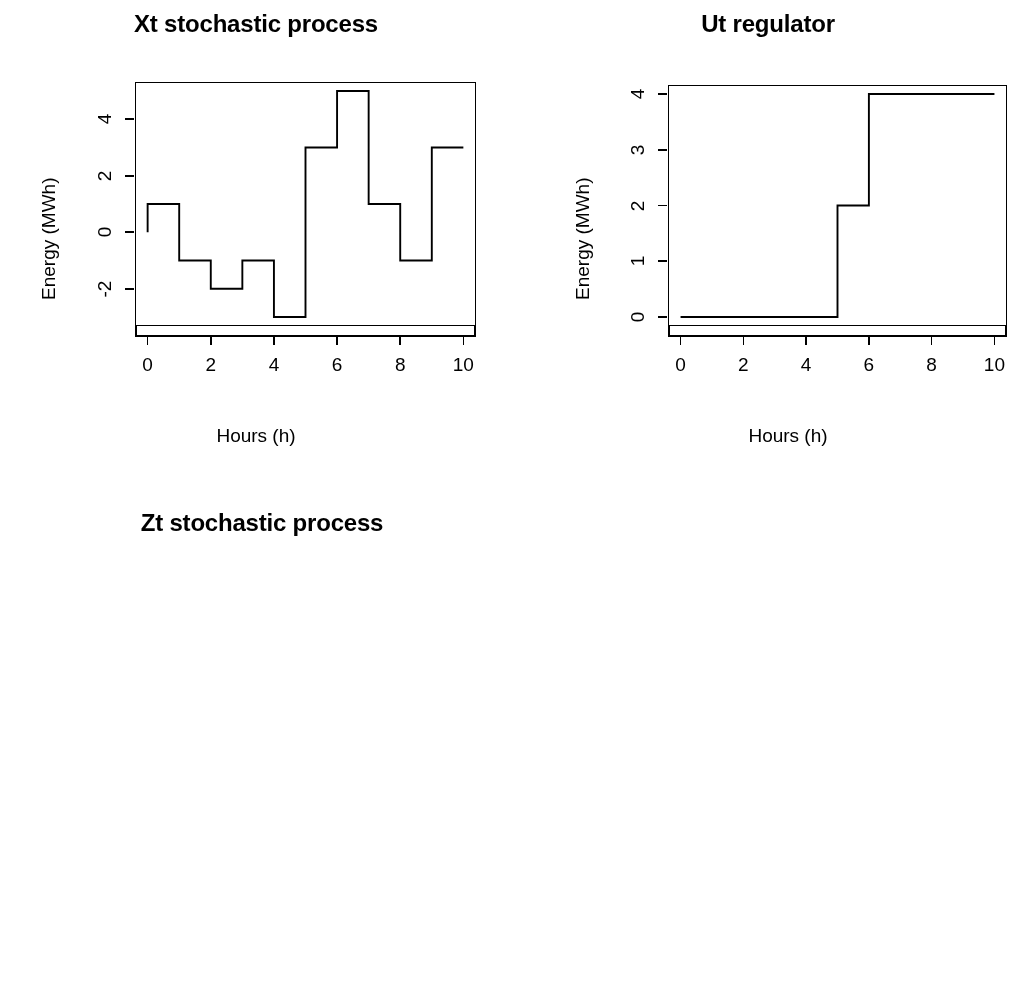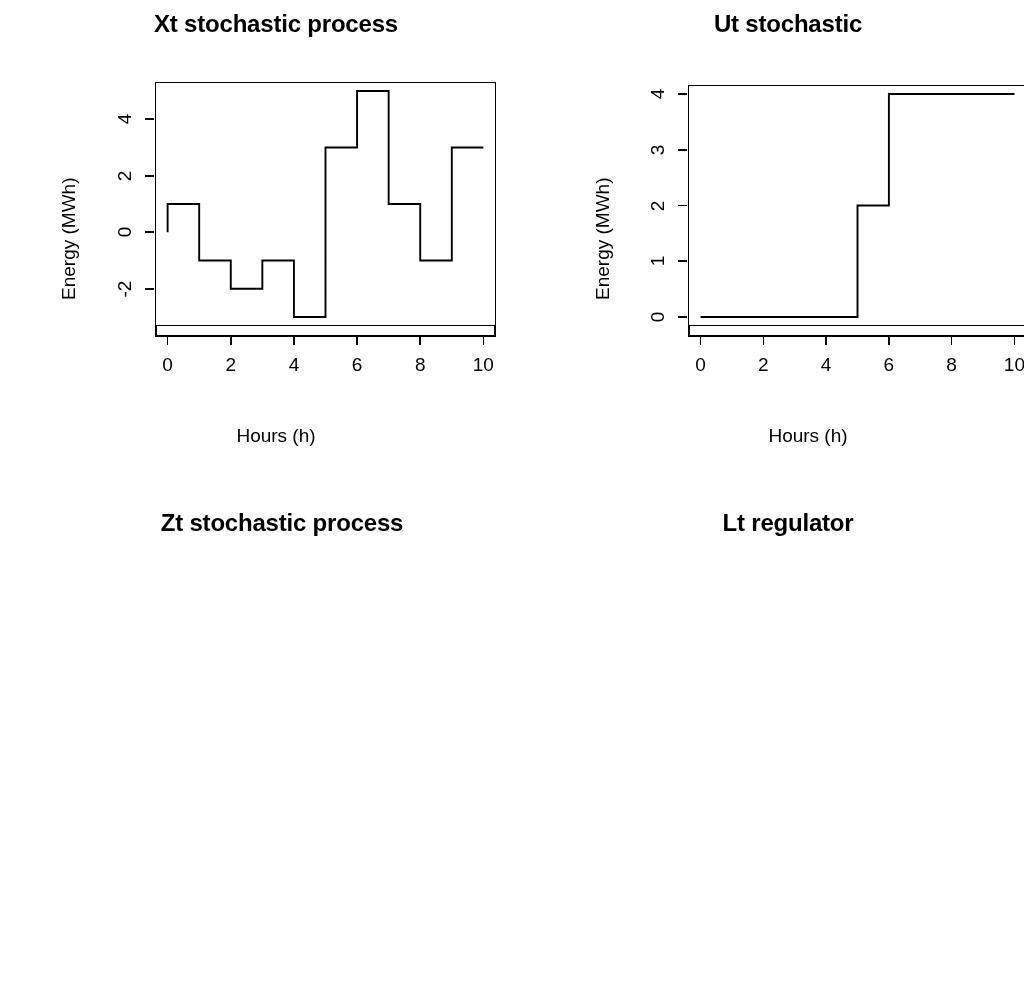"Xt stochastic process" .panel { margin-left: 20px -> none }
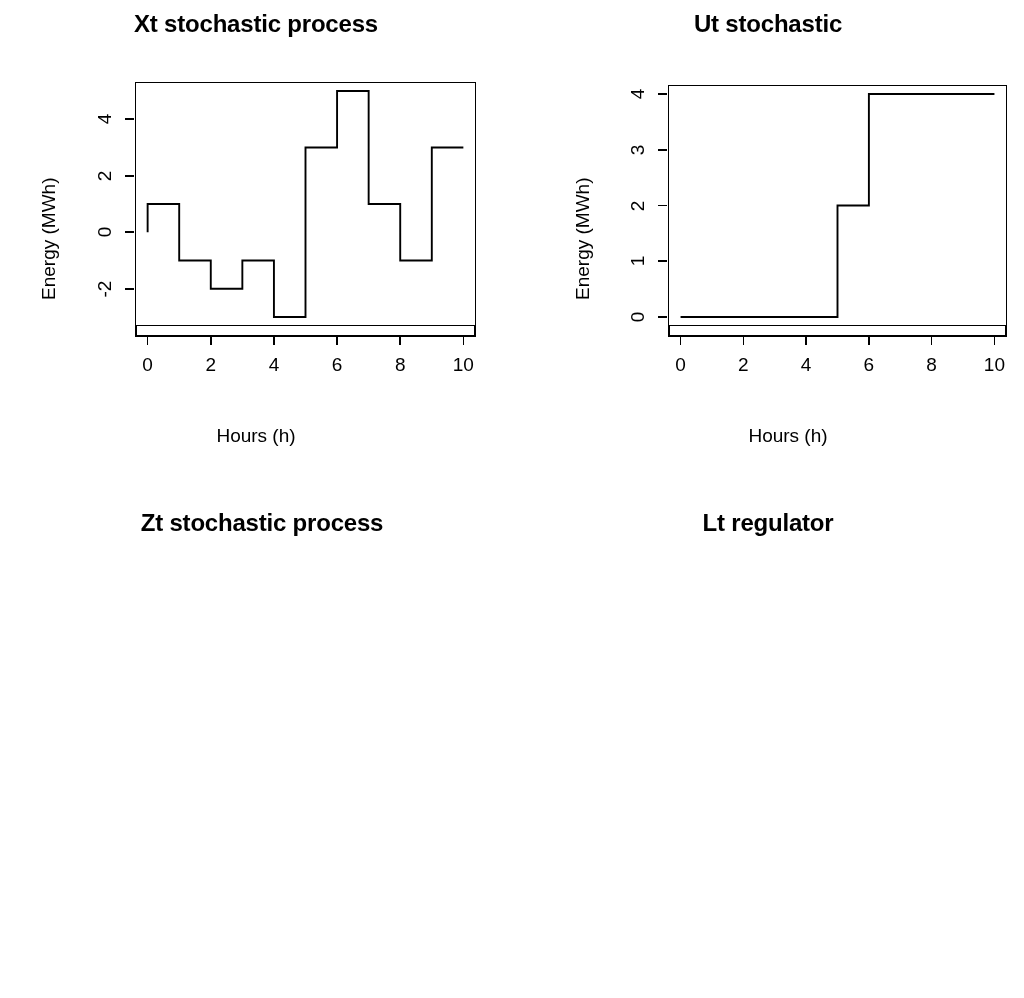"Ut stochastic" div.chart-title { text: stochastic -> regulator }
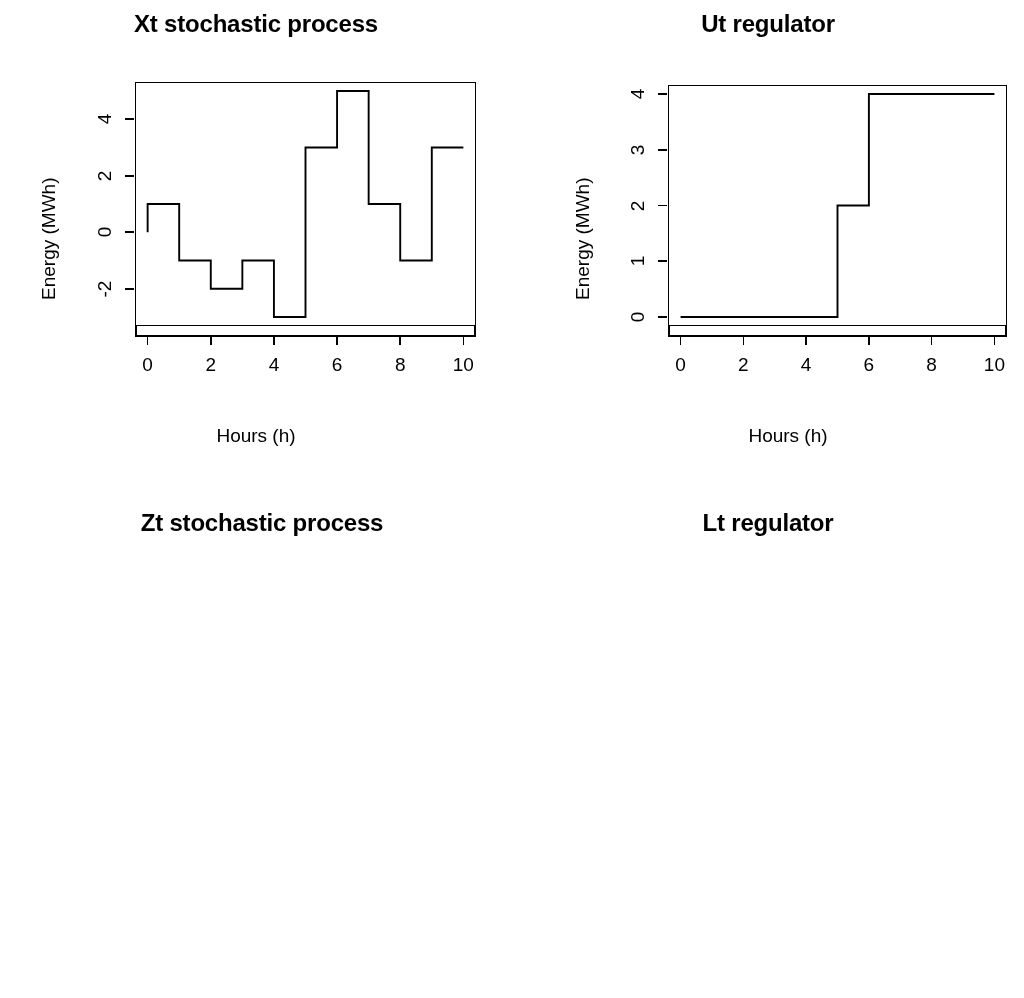"Lt regulator" div.panel { html: <div> <div>Lt regulator</div> <div> <svg> <path></path> </svg> </div> </div> -> none }
